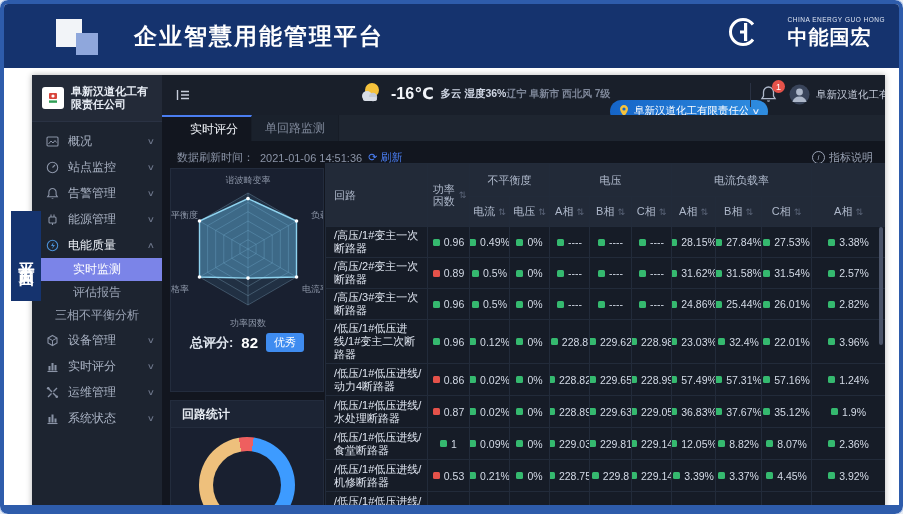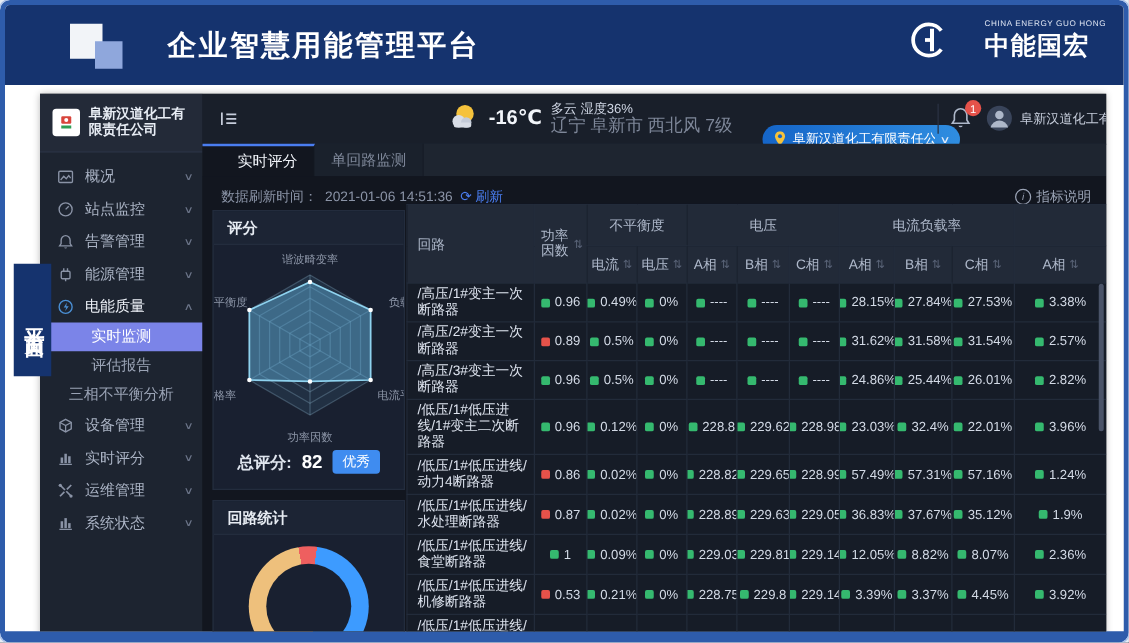"多云 湿度36%" .wlines { flex-direction: column -> row; font-weight: none -> bold }
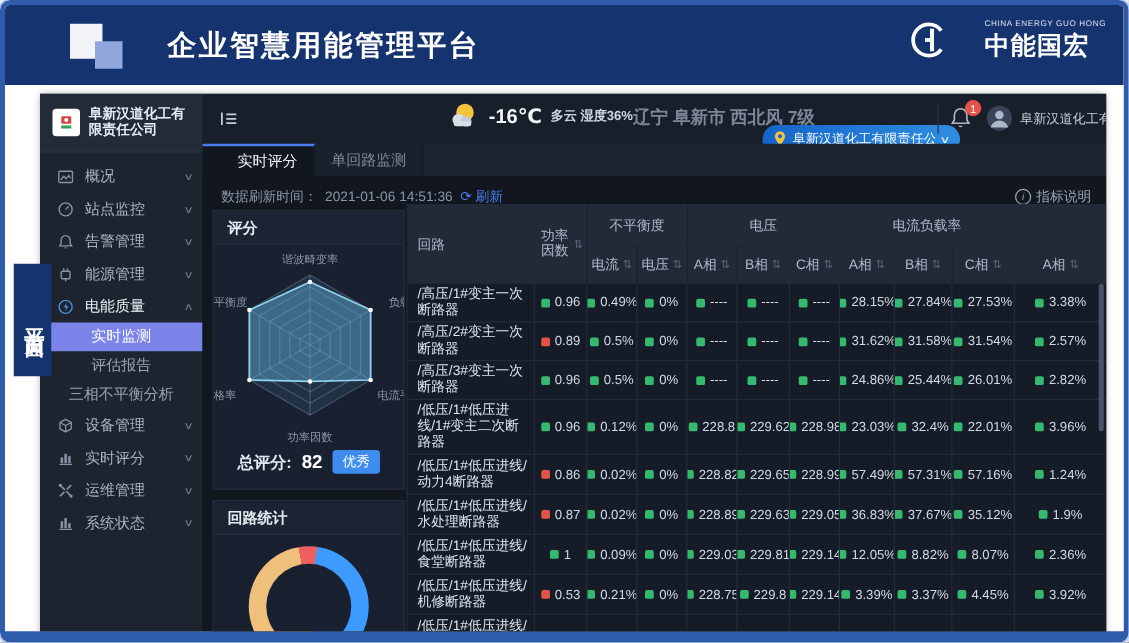"辽宁 阜新市 西北风 7级" .wl2 { font-size: 14px -> 10px }
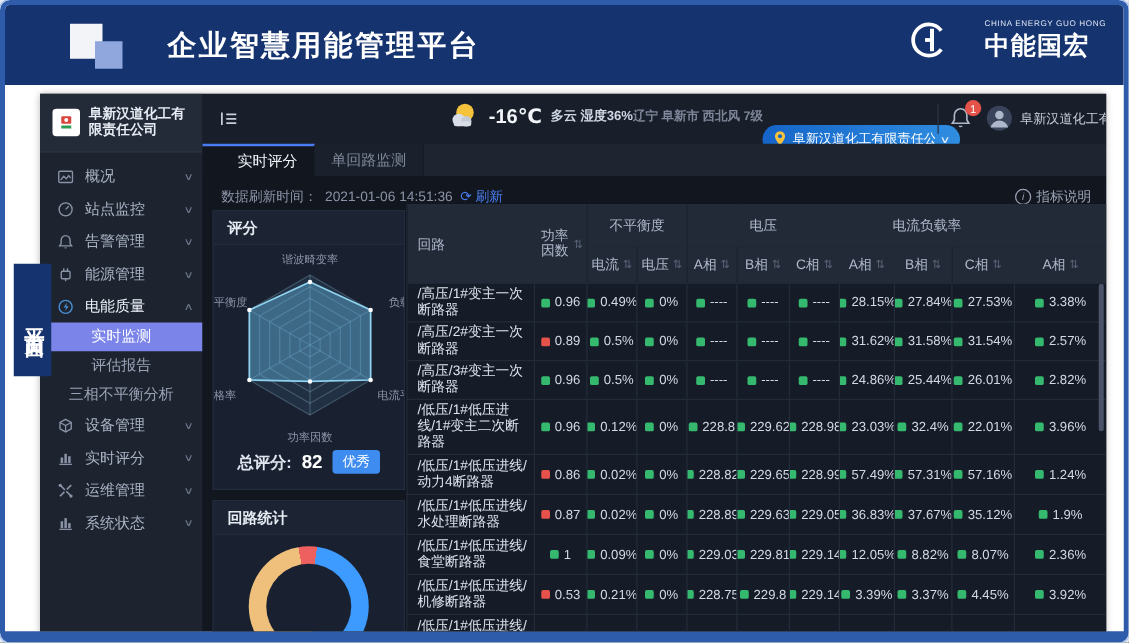"评分" div.panel-h { html: <div>评分</div> -> none }
